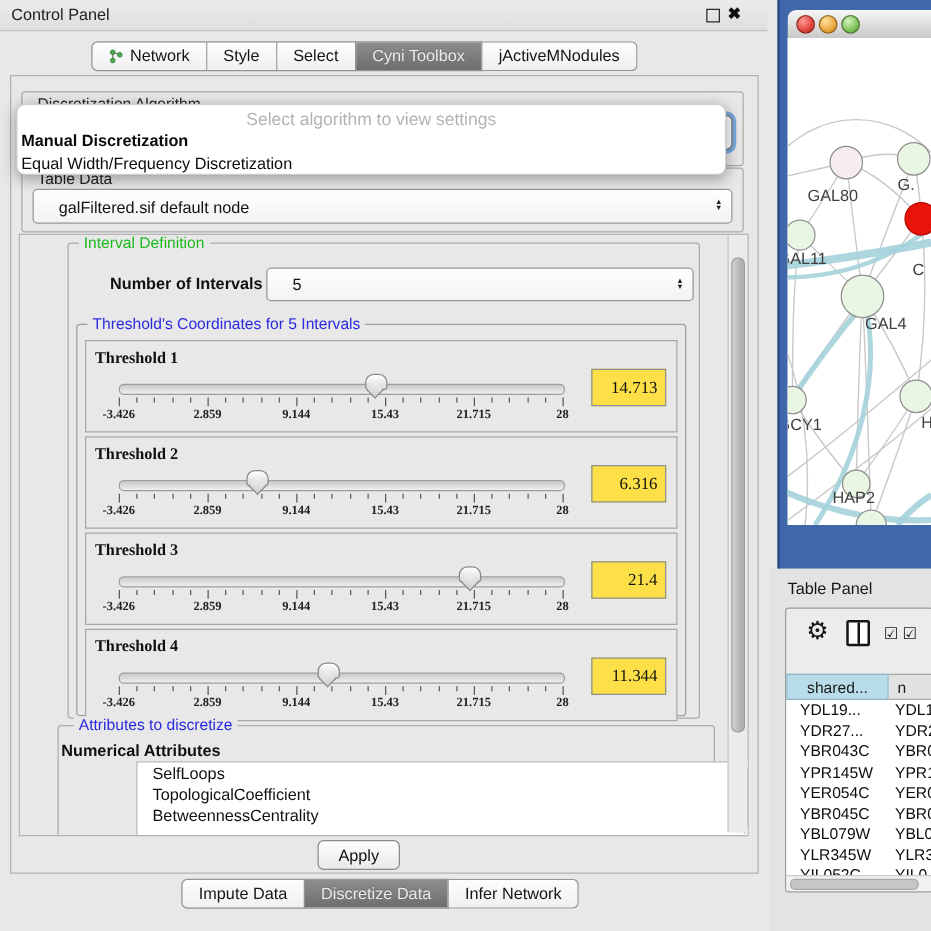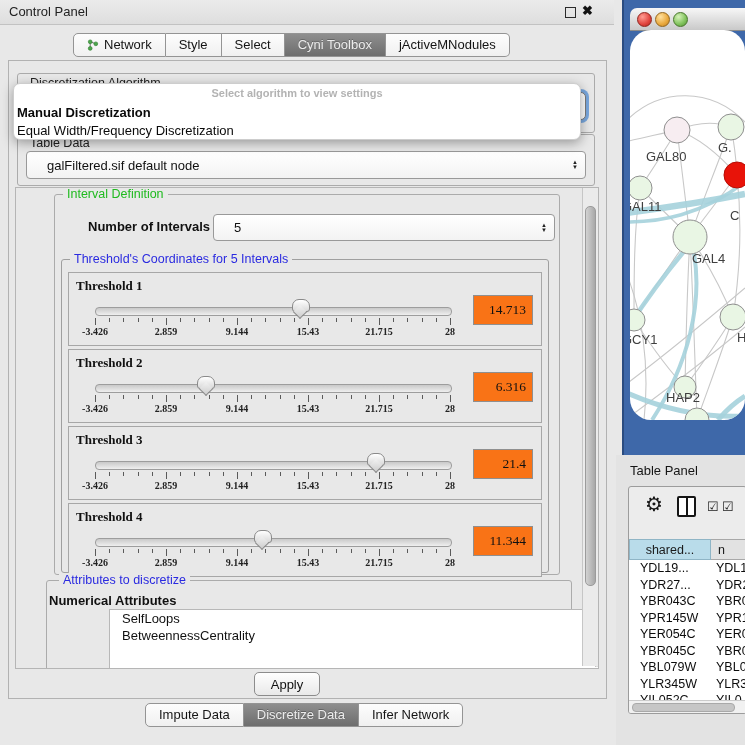"Select algorithm to view settings" .popup-hint { font-size: 11px -> 14px; font-weight: bold -> none }
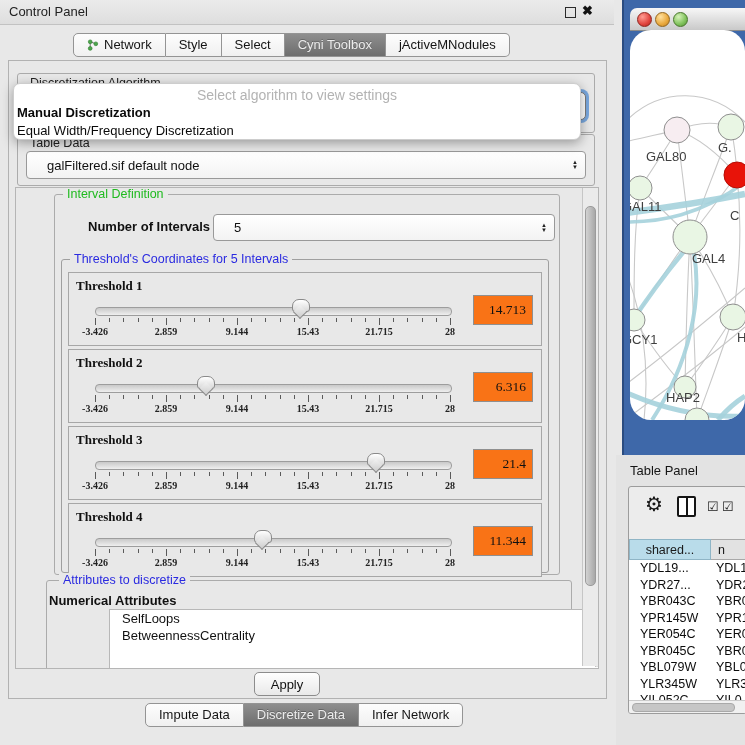"GAL80" .net-canvas { border-radius: 21px -> none }
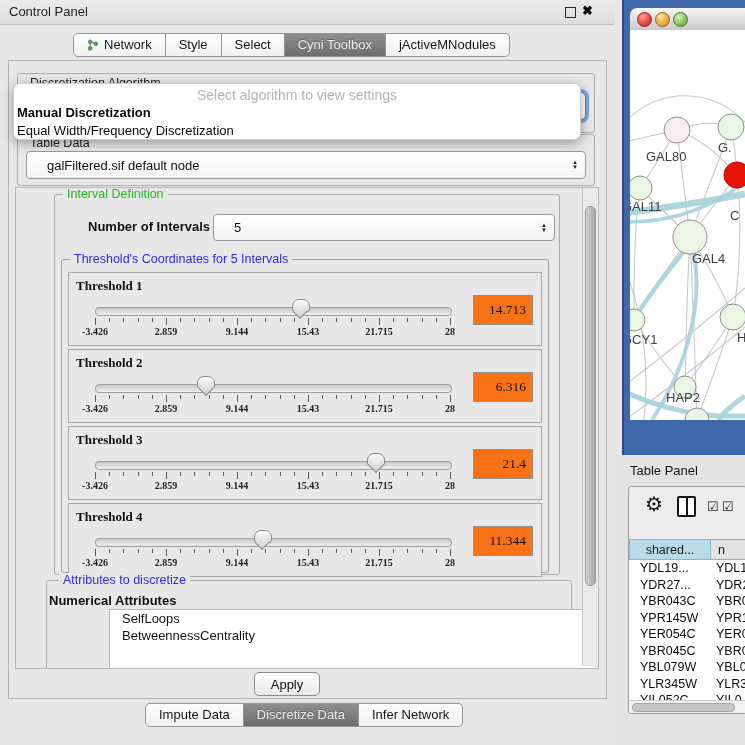"14.713" .valuebox { background: #f97316 -> #fde047 }
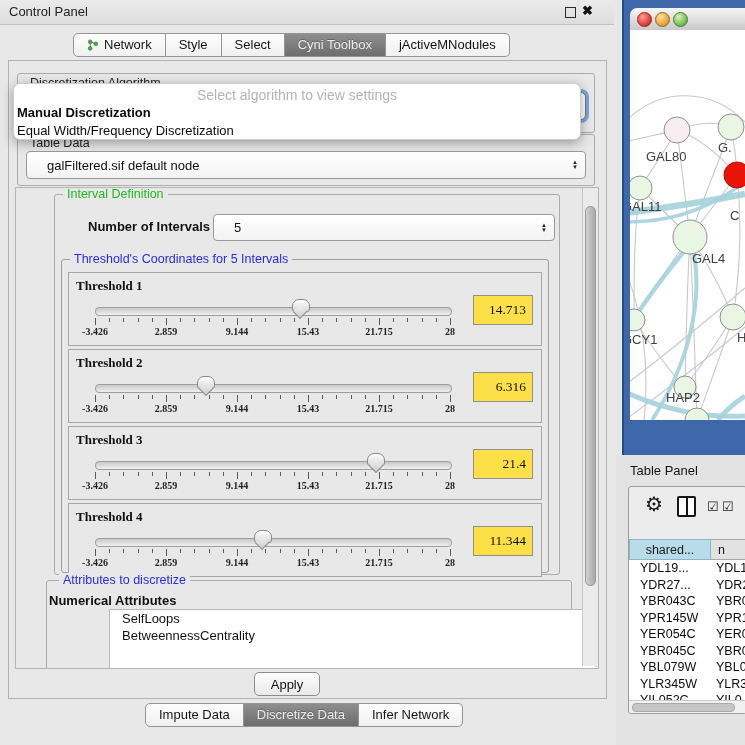"TopologicalCoefficient" div.attr-item { html: none -> <div>TopologicalCoefficient</div> }
